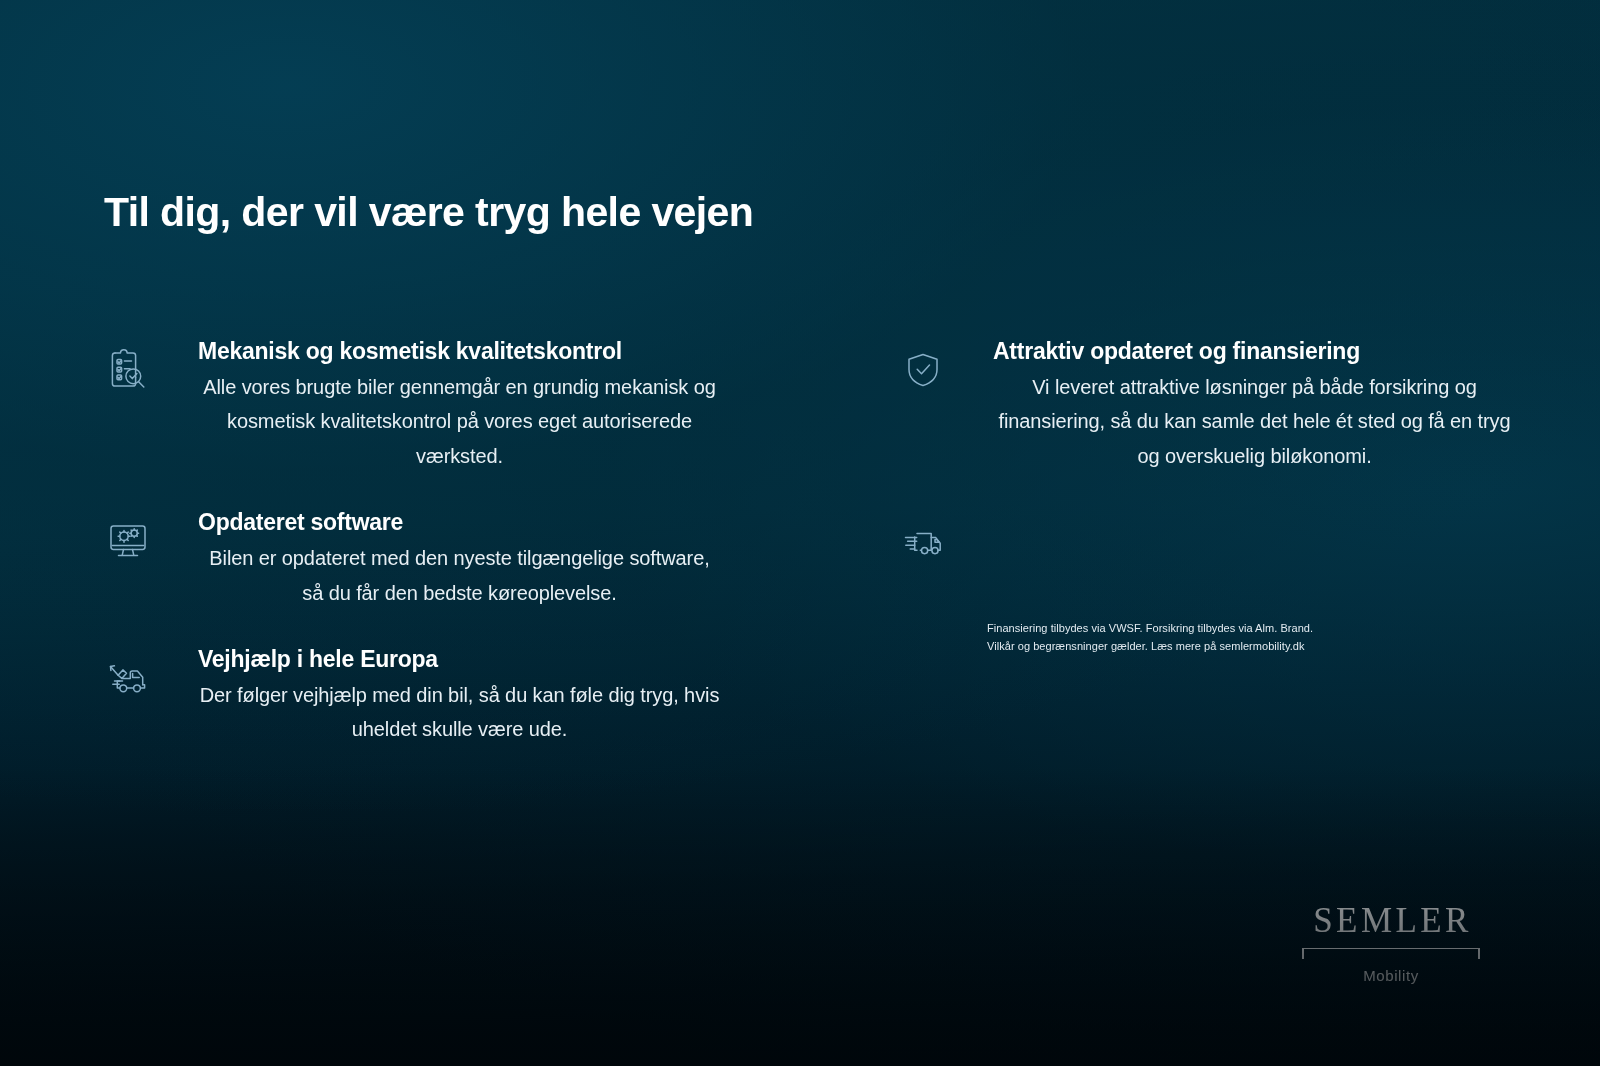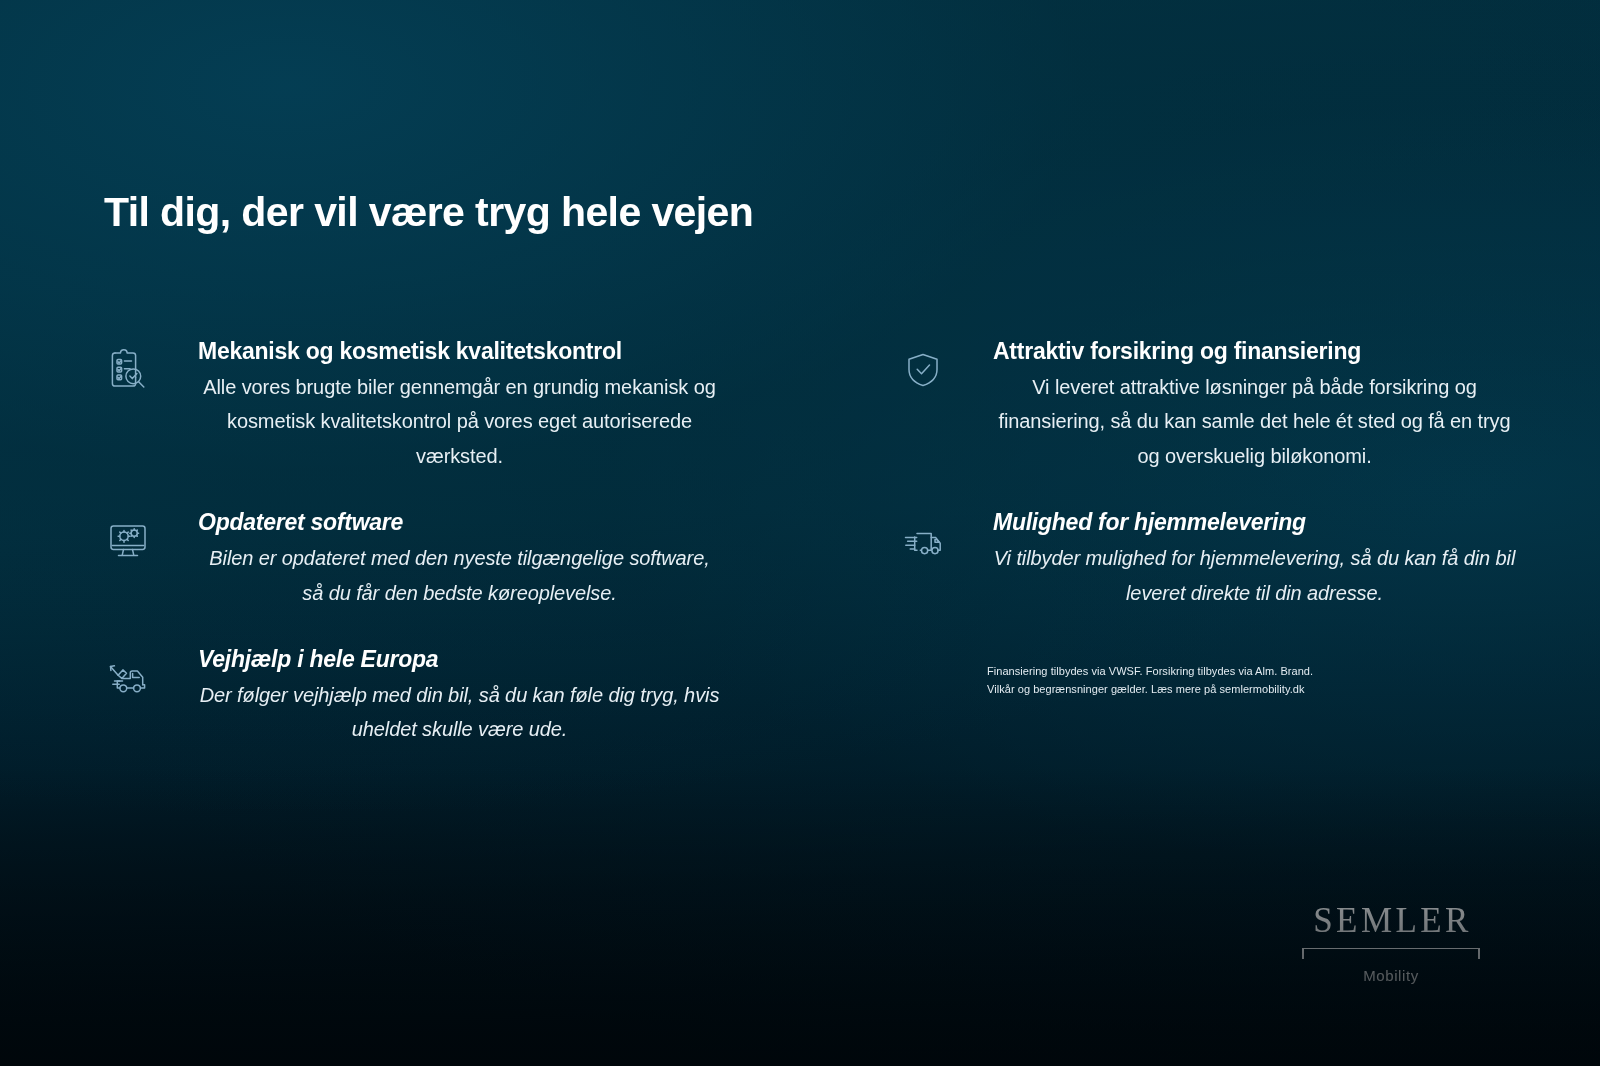"Attraktiv forsikring og finansiering" h2.feature-title { text: forsikring -> opdateret }
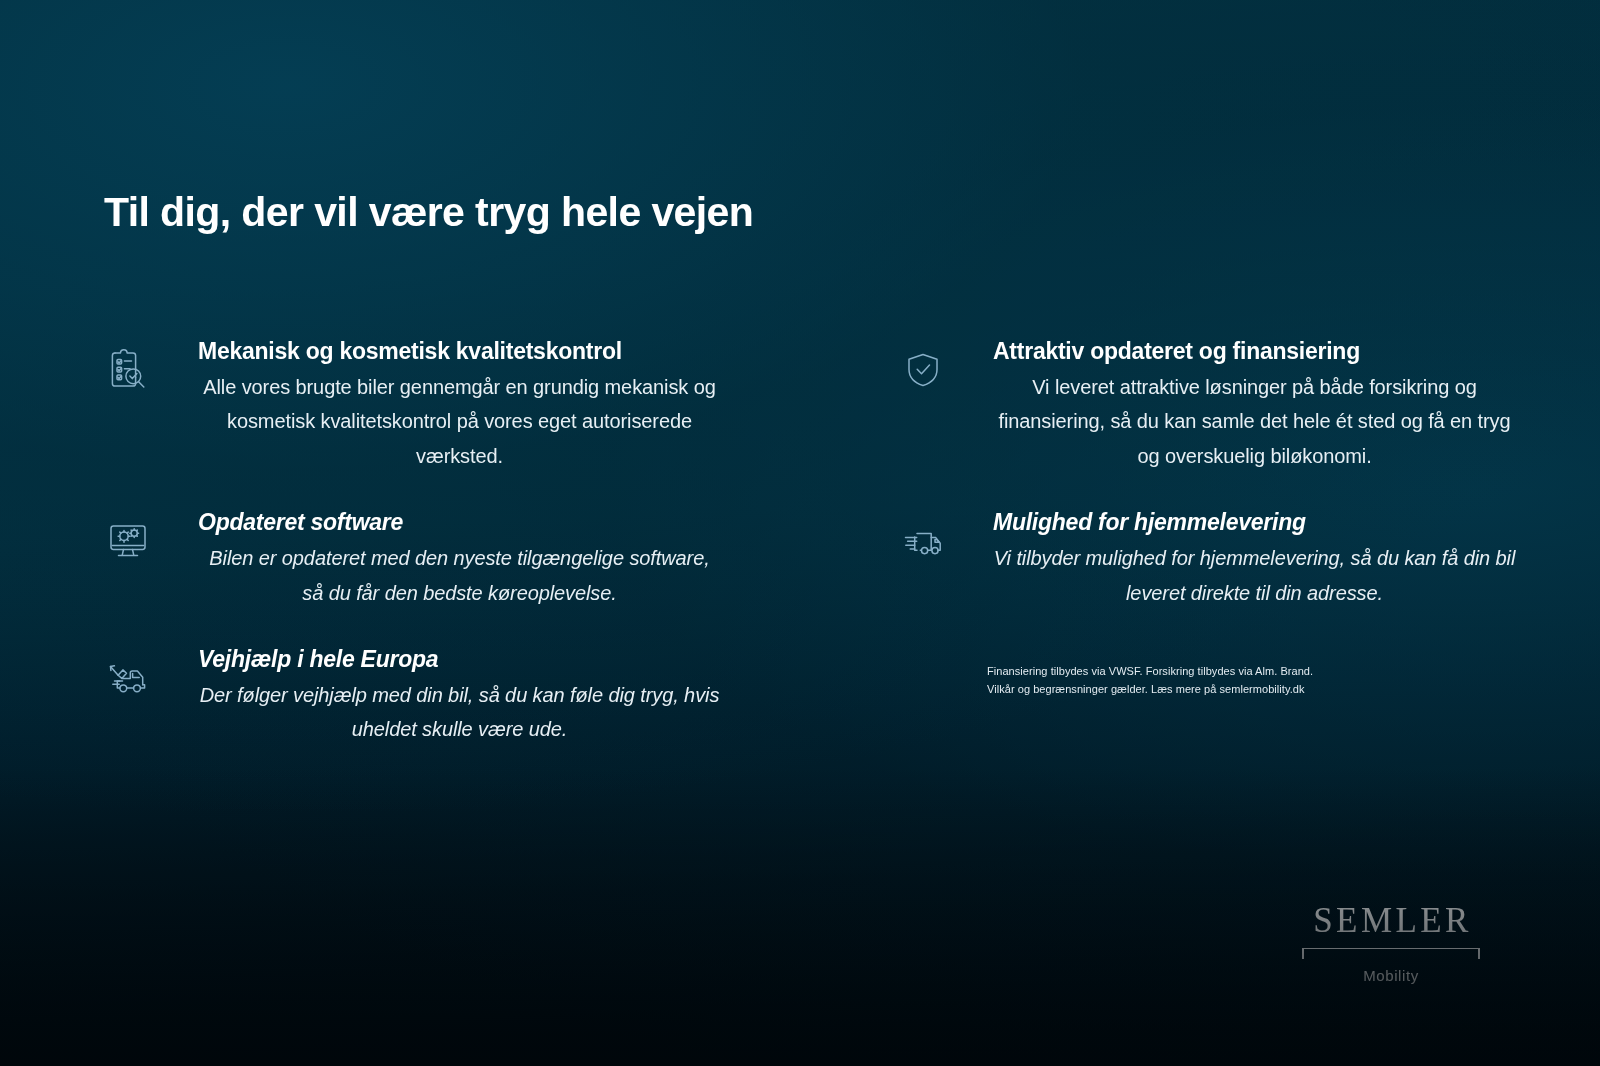"Opdateret software" .feature + .feature { font-style: italic -> none }
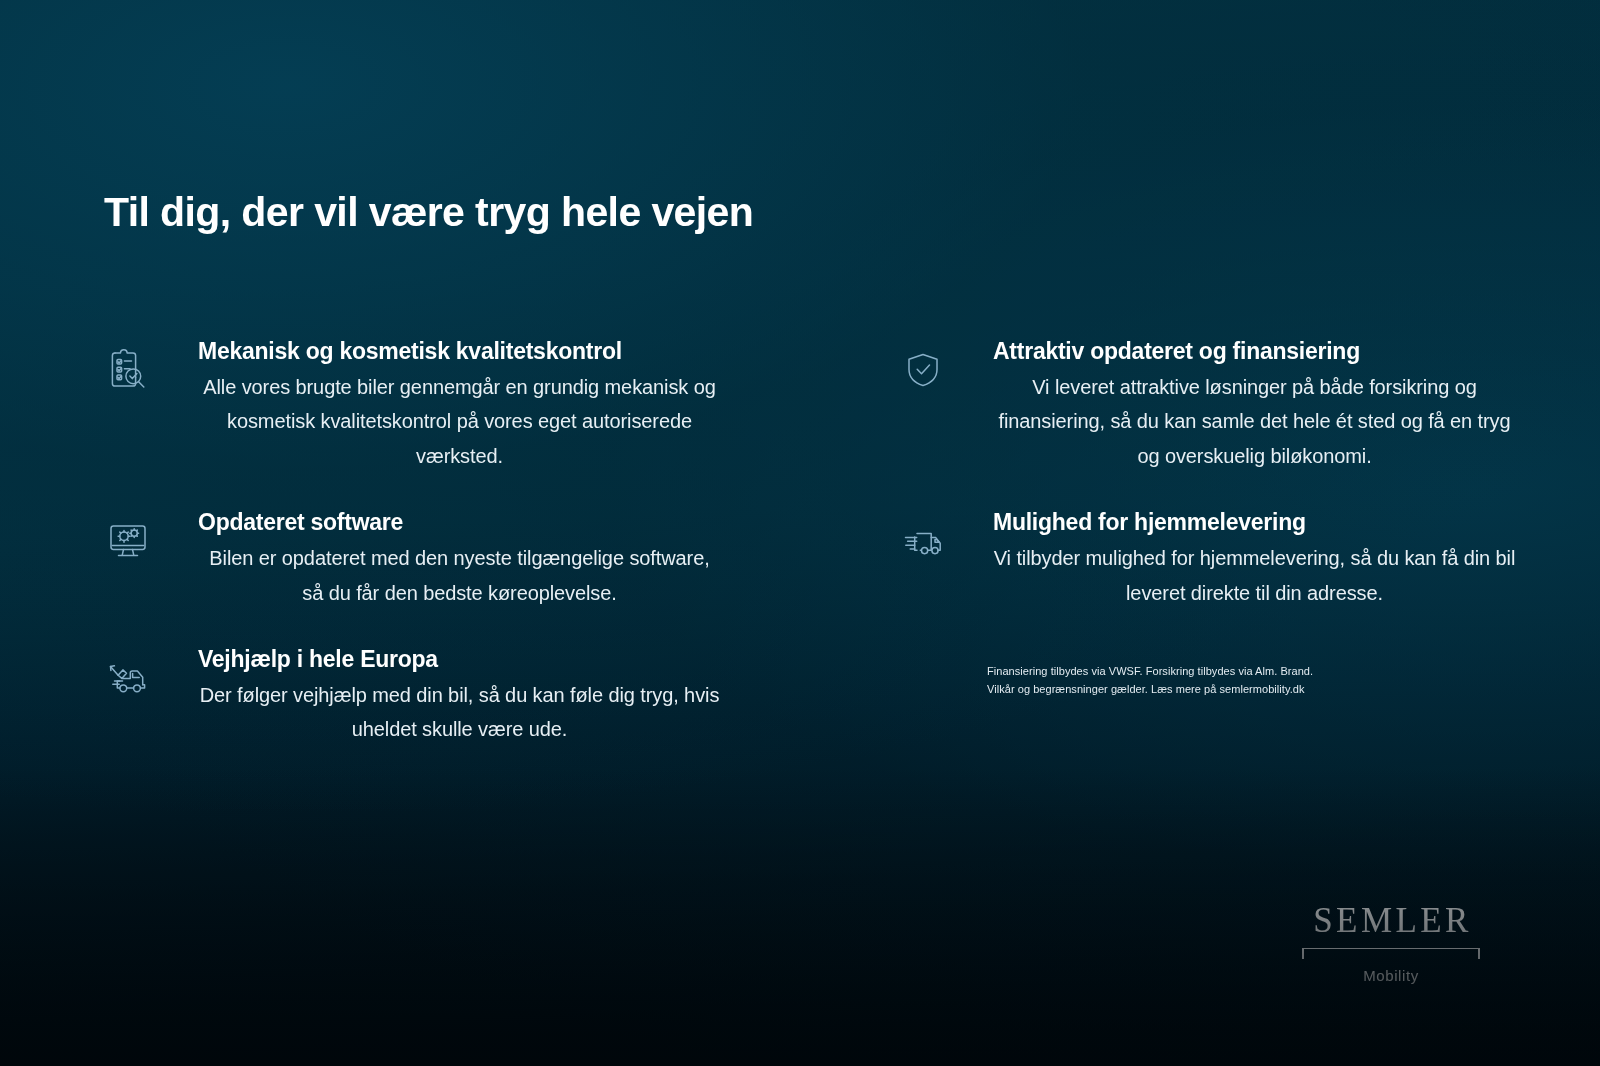"Mulighed for hjemmelevering" div.feature-text { html: <div> <h2>Mulighed for hjemmelevering</h2> <p>Vi tilbyder mulighed for hjemmelevering, så du kan få din bil leveret direkte til din adresse.</p> </div> -> none }
